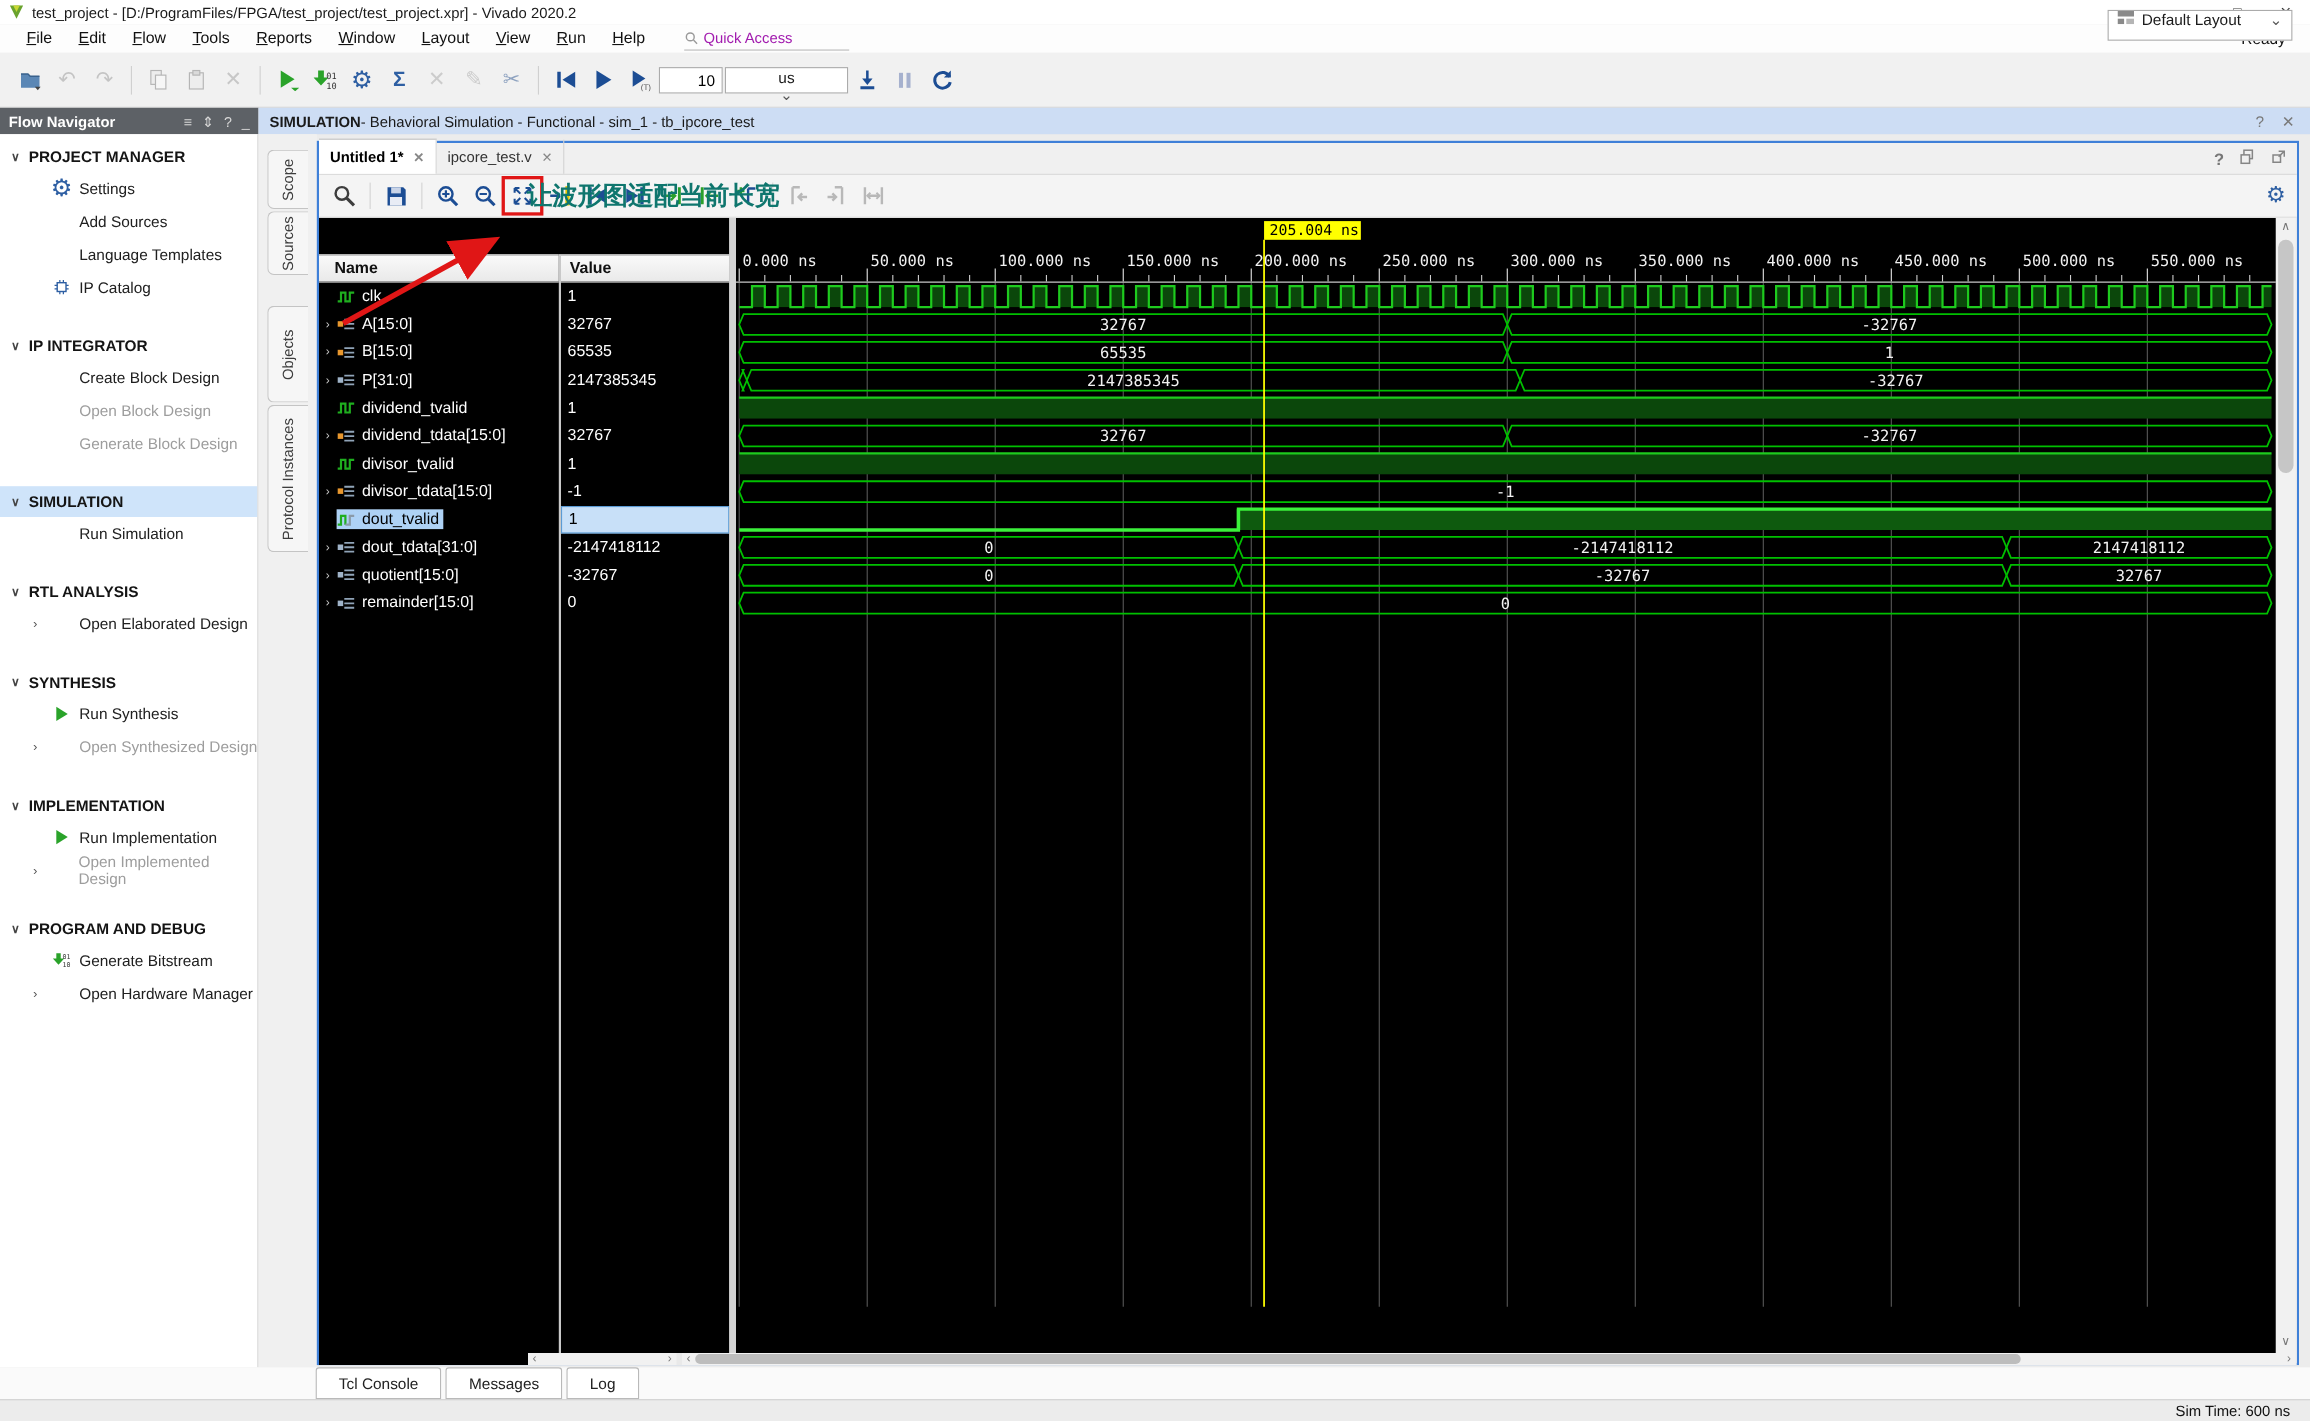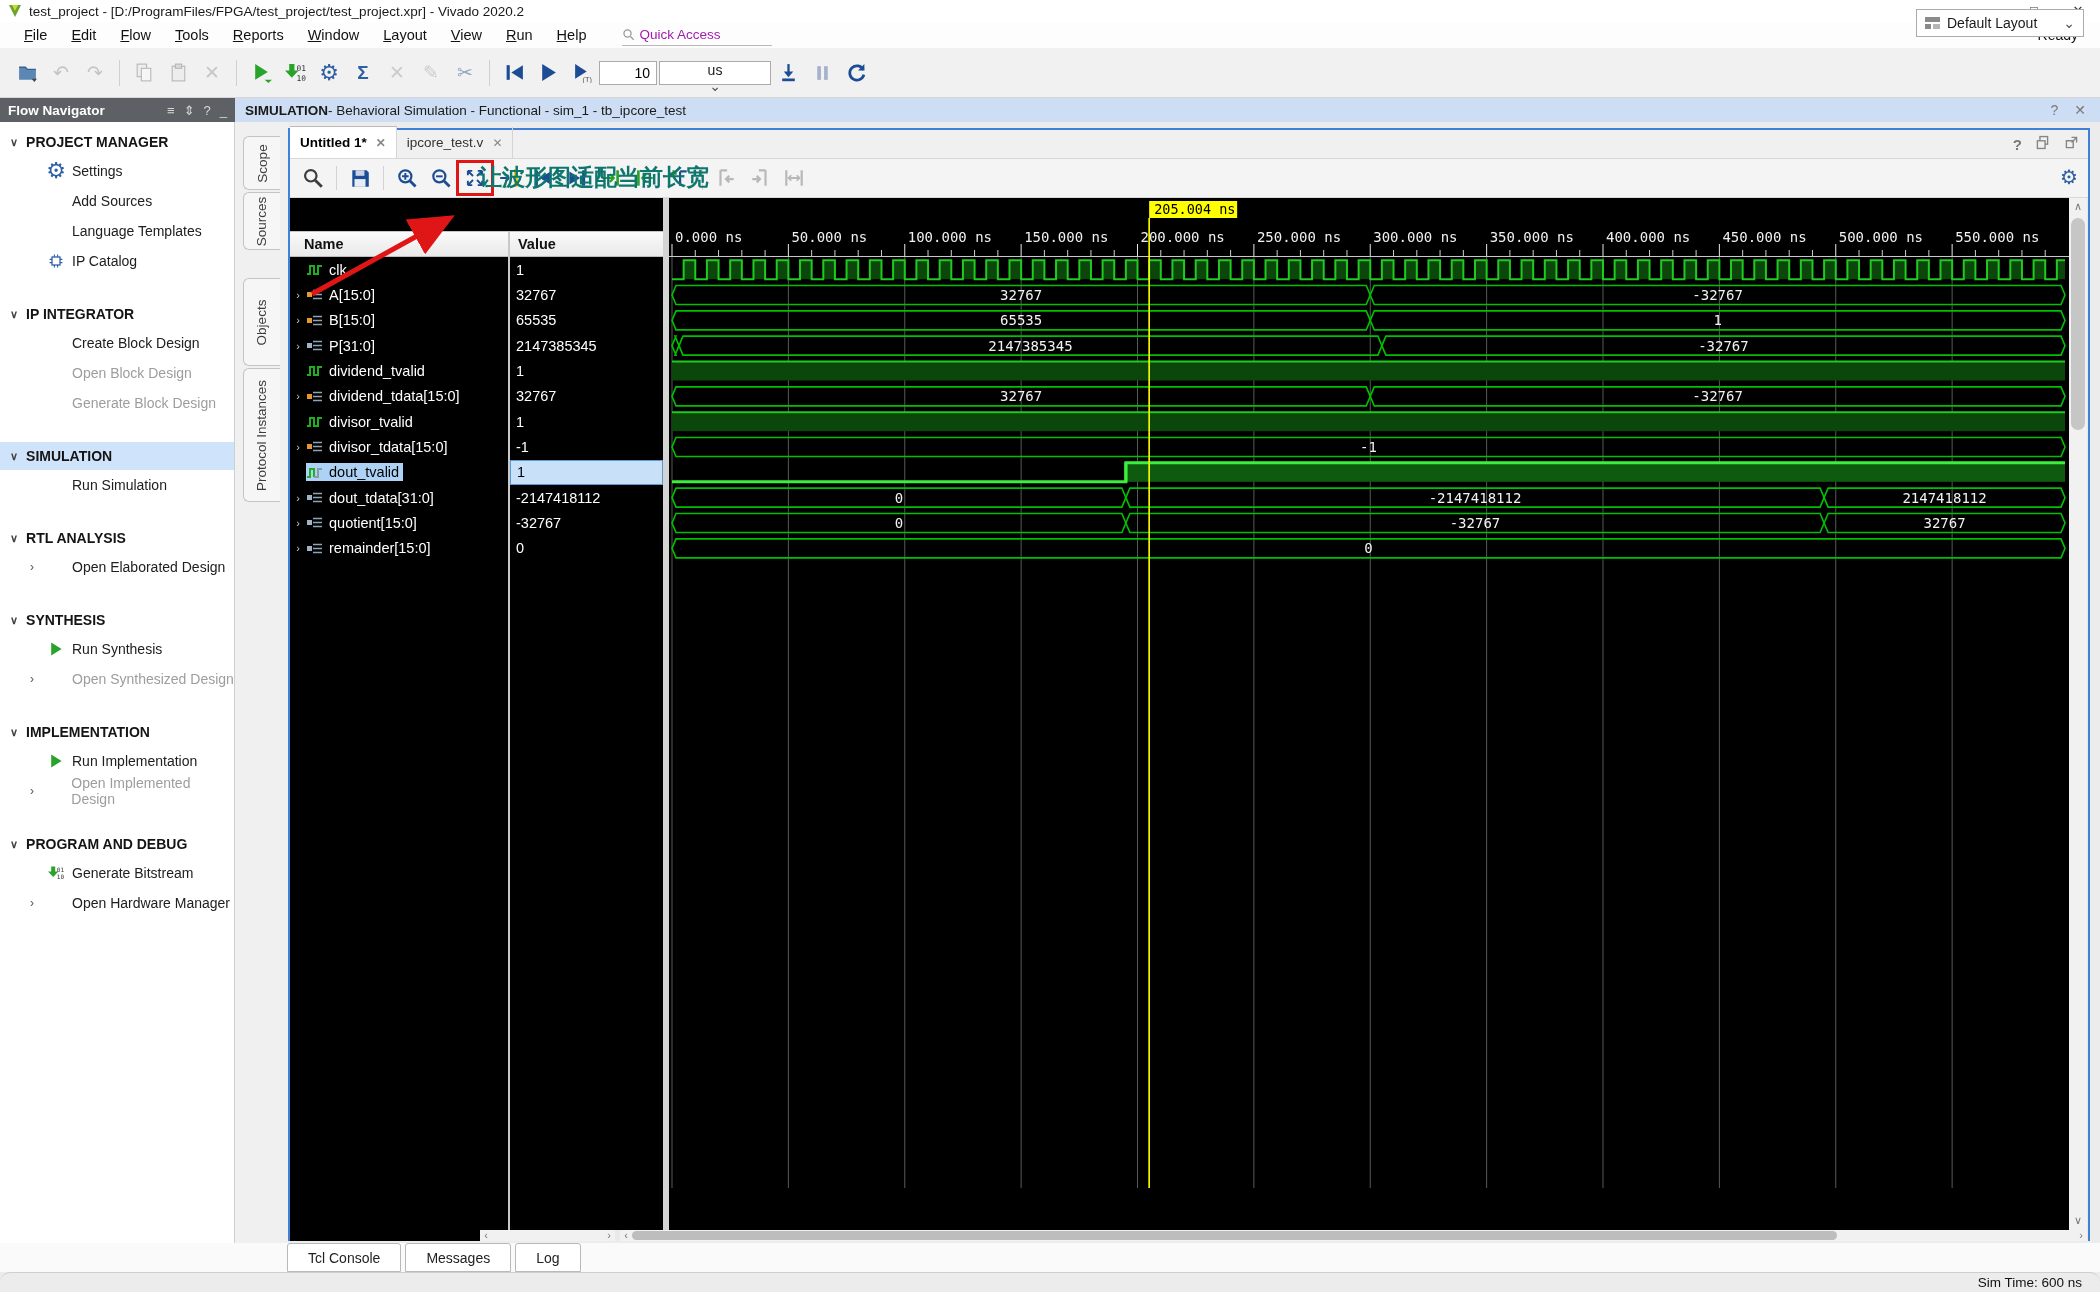"Default Layout" #layout-select { align-items: center -> none }
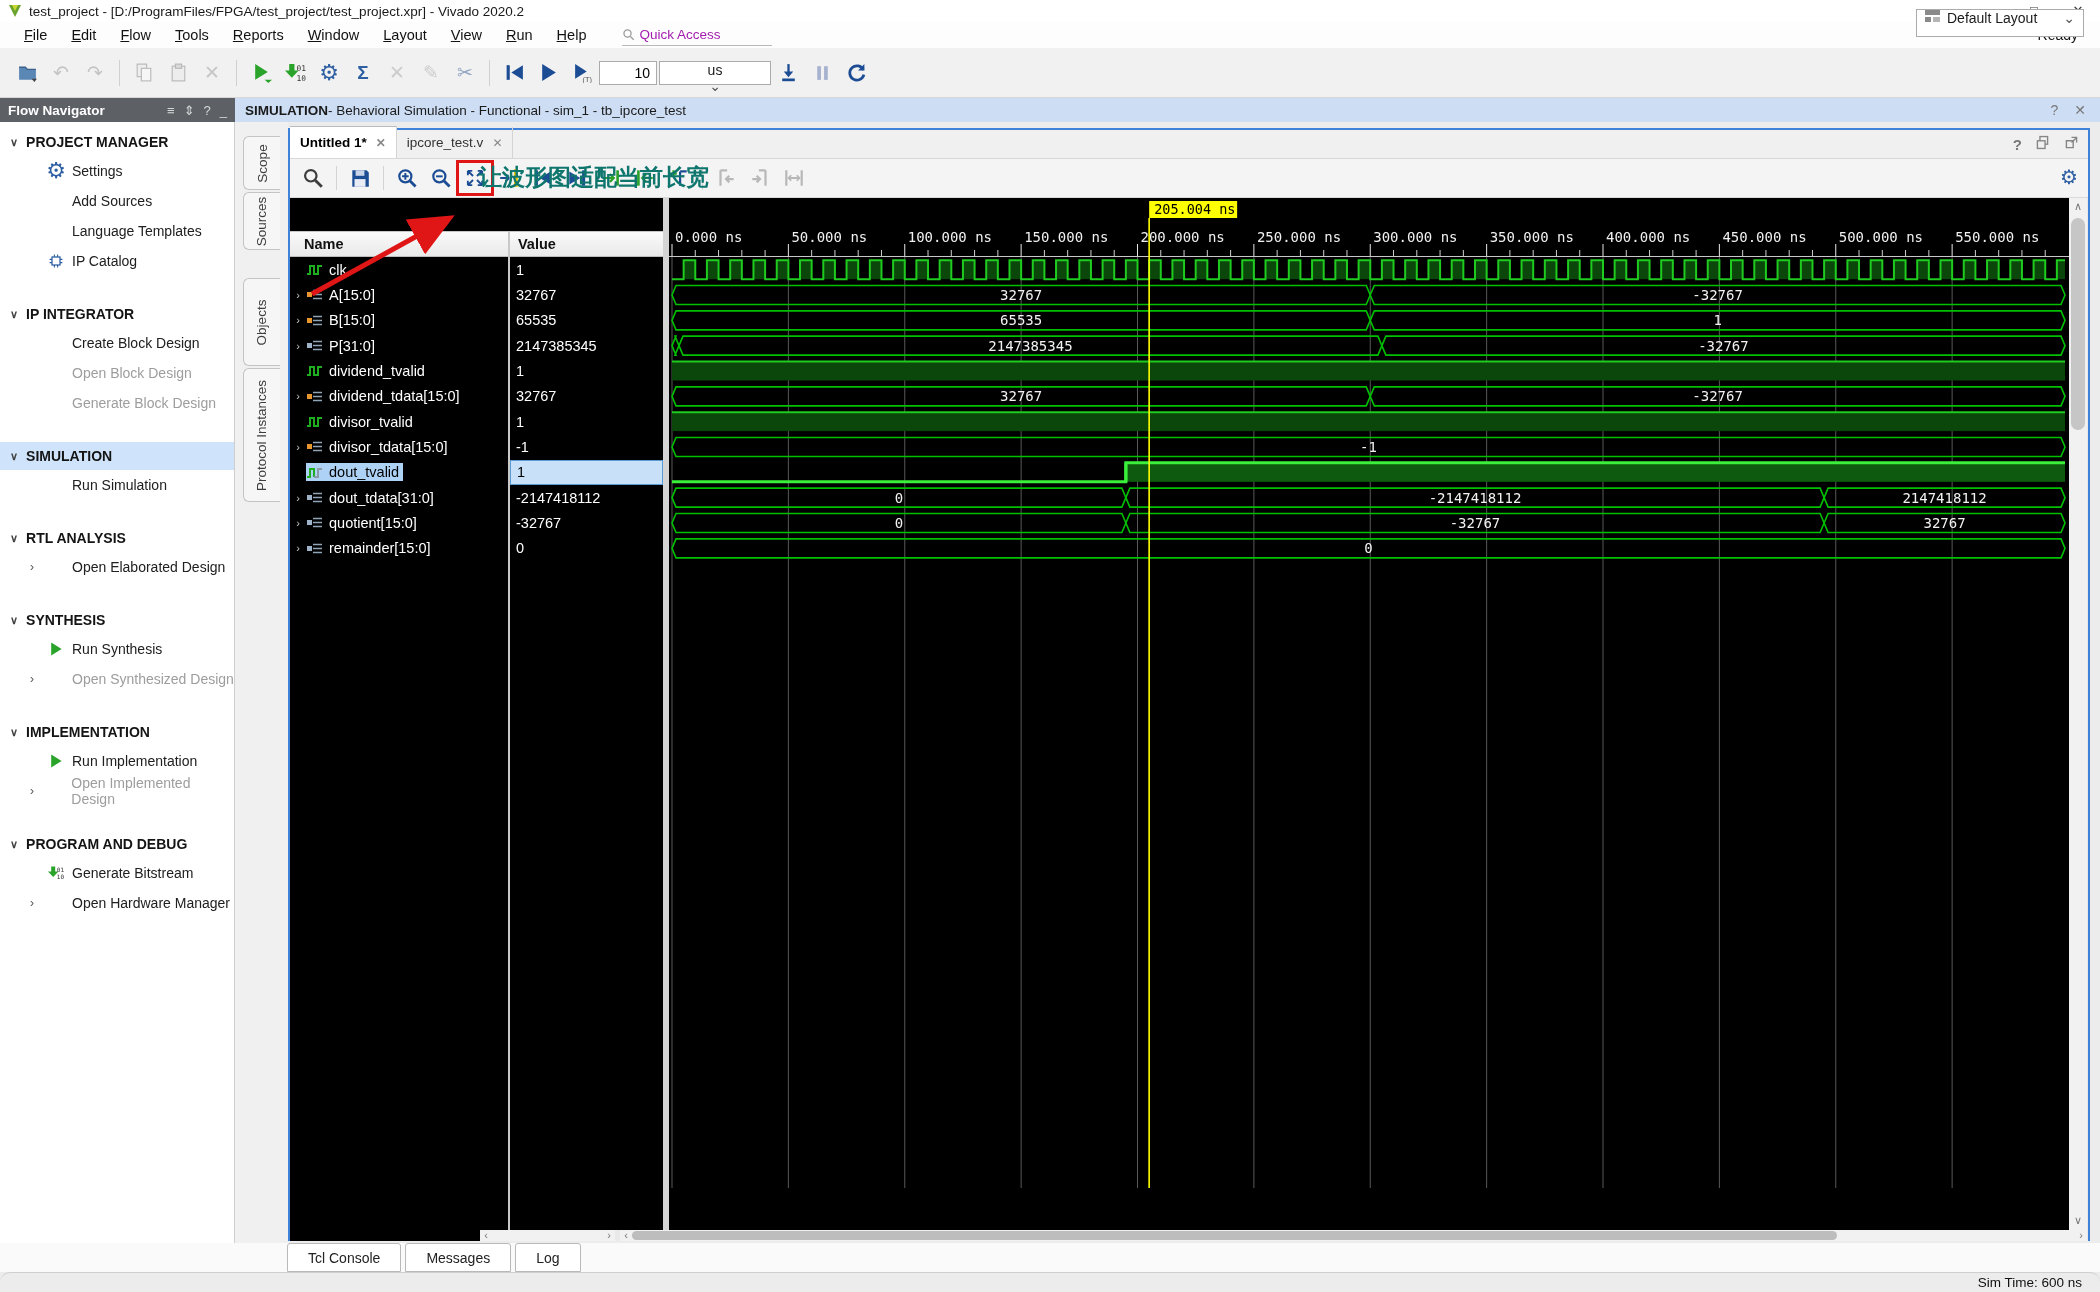"Sim Time: 600 ns" #statusbar { border-radius: 10px -> none }
